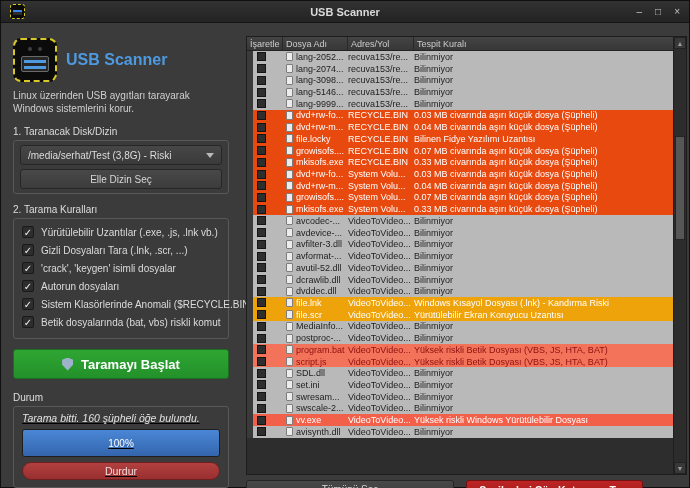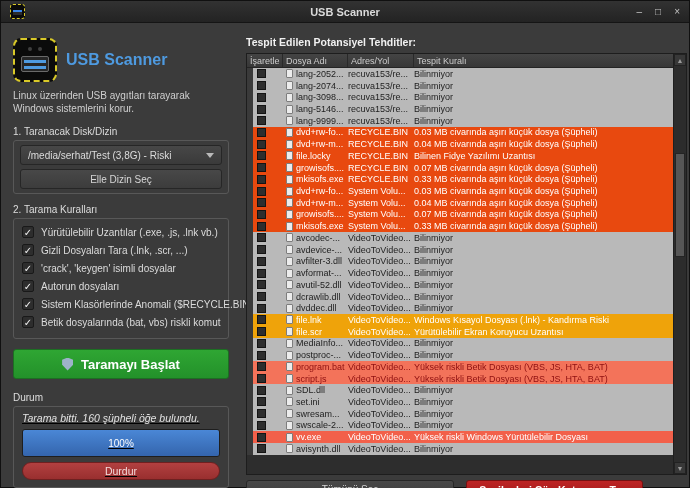"Tespit Edilen Potansiyel Tehditler:" div.threats-header { html: <div>Tespit Edilen Potansiyel Tehditler:</div> -> none }
